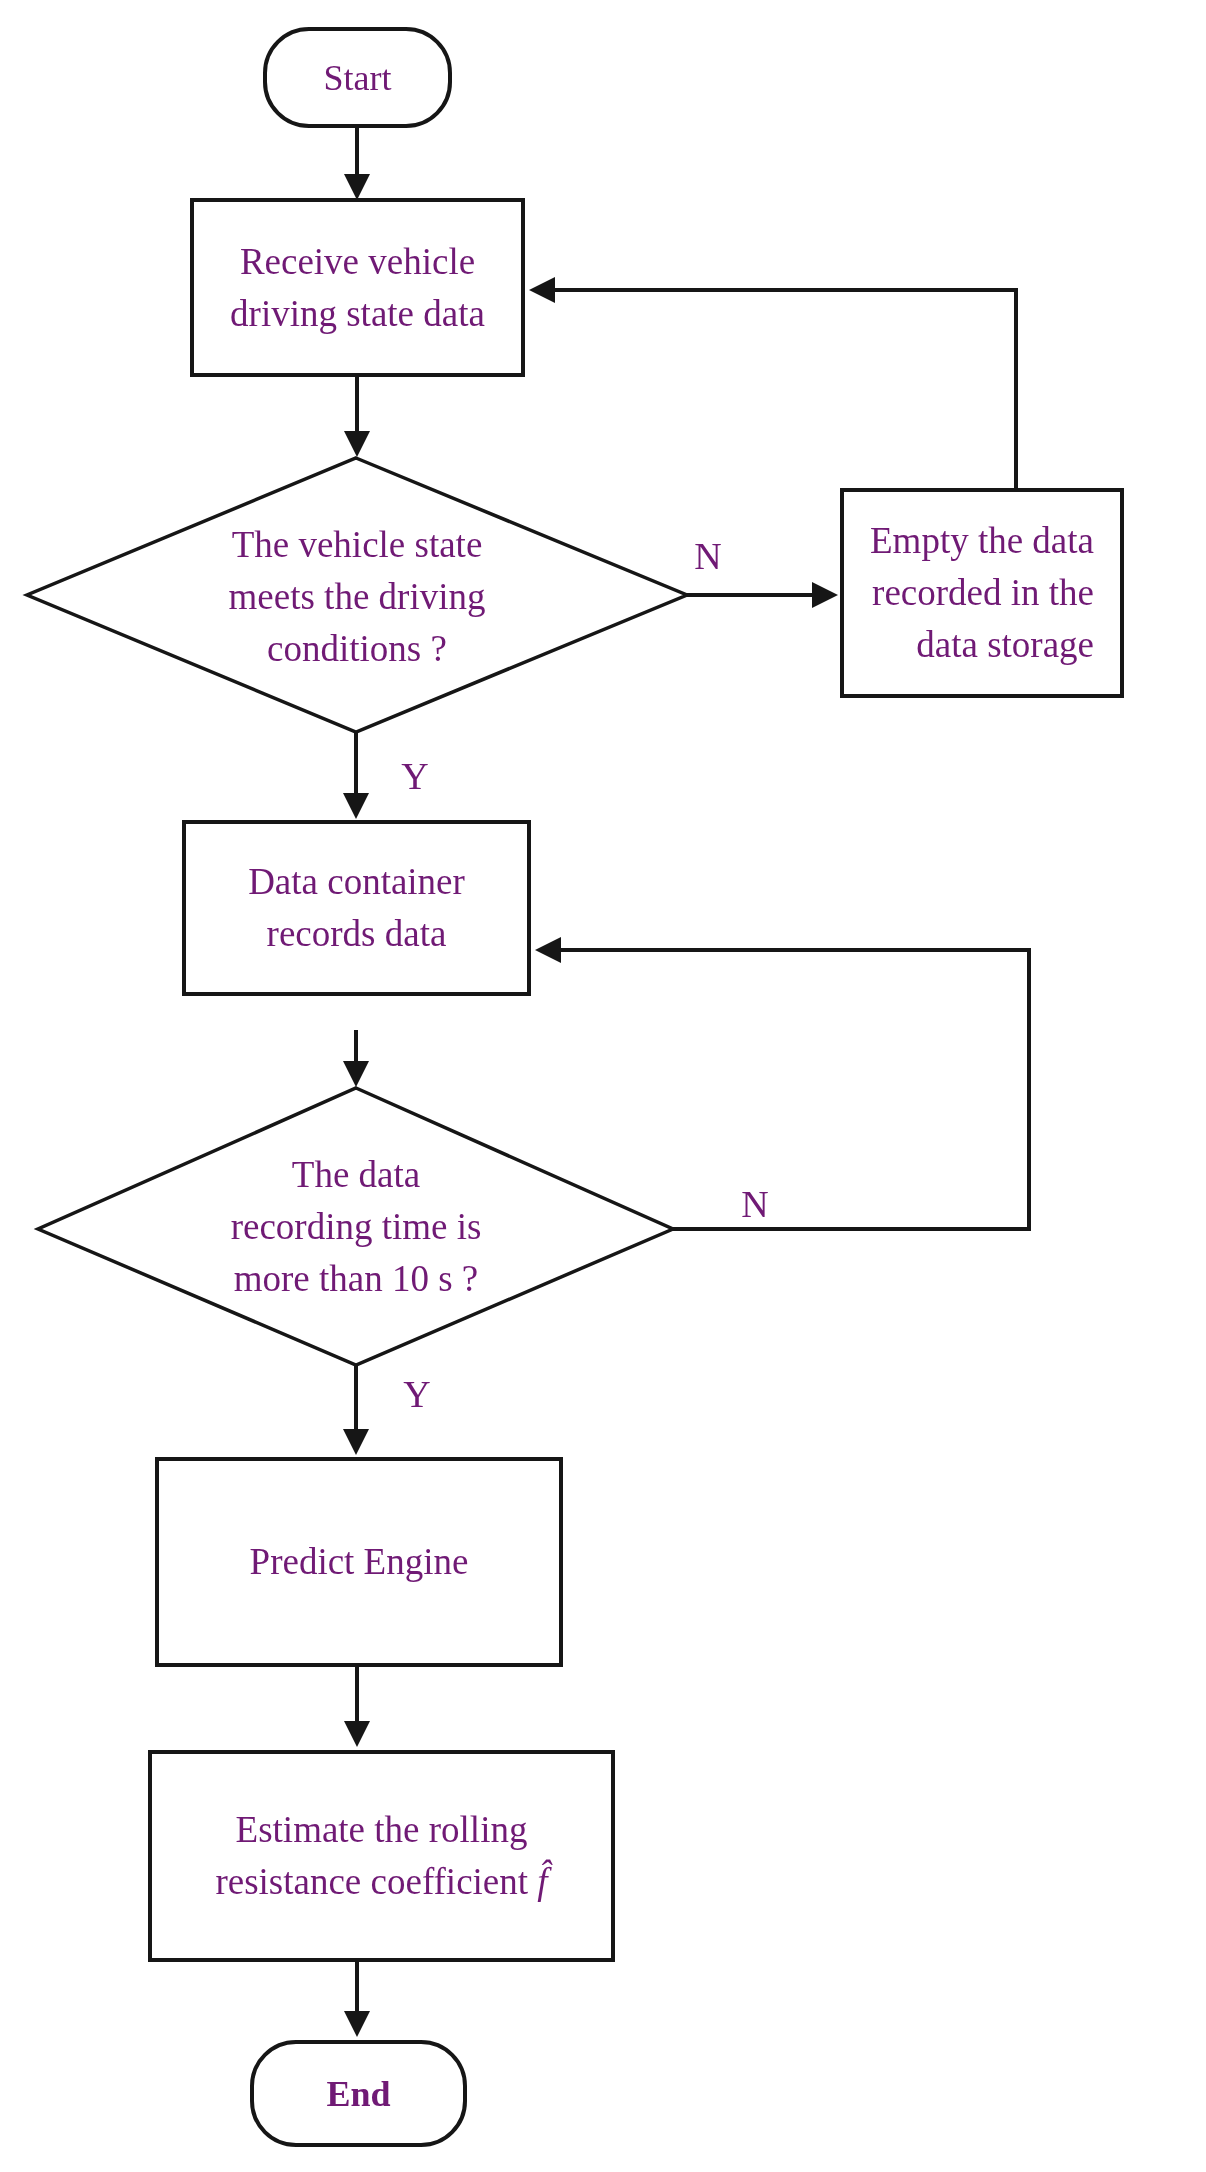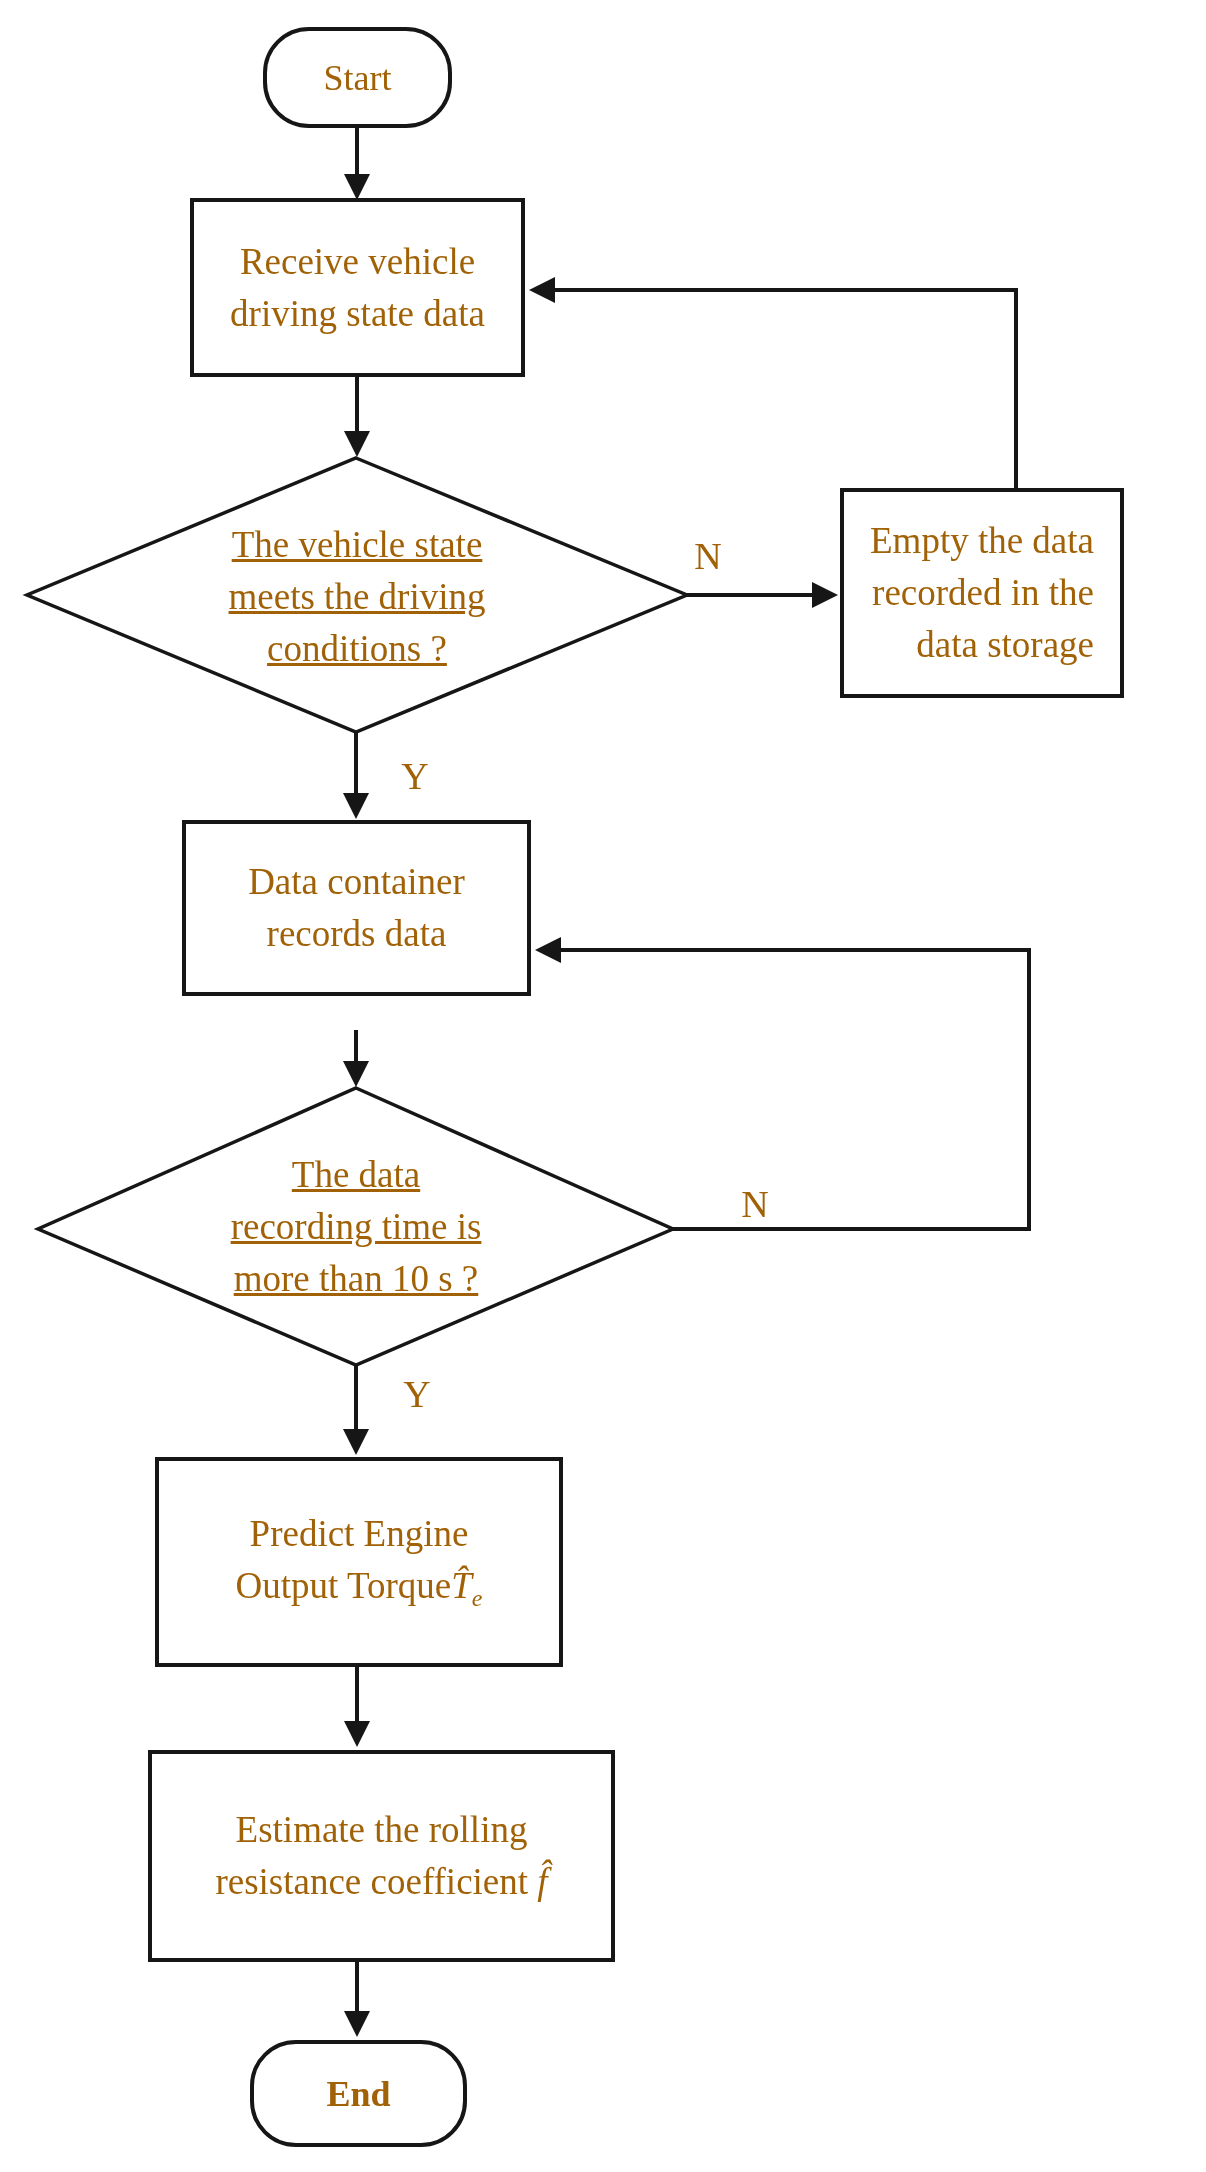"Start" #canvas { color: #a16207 -> #701a75 }
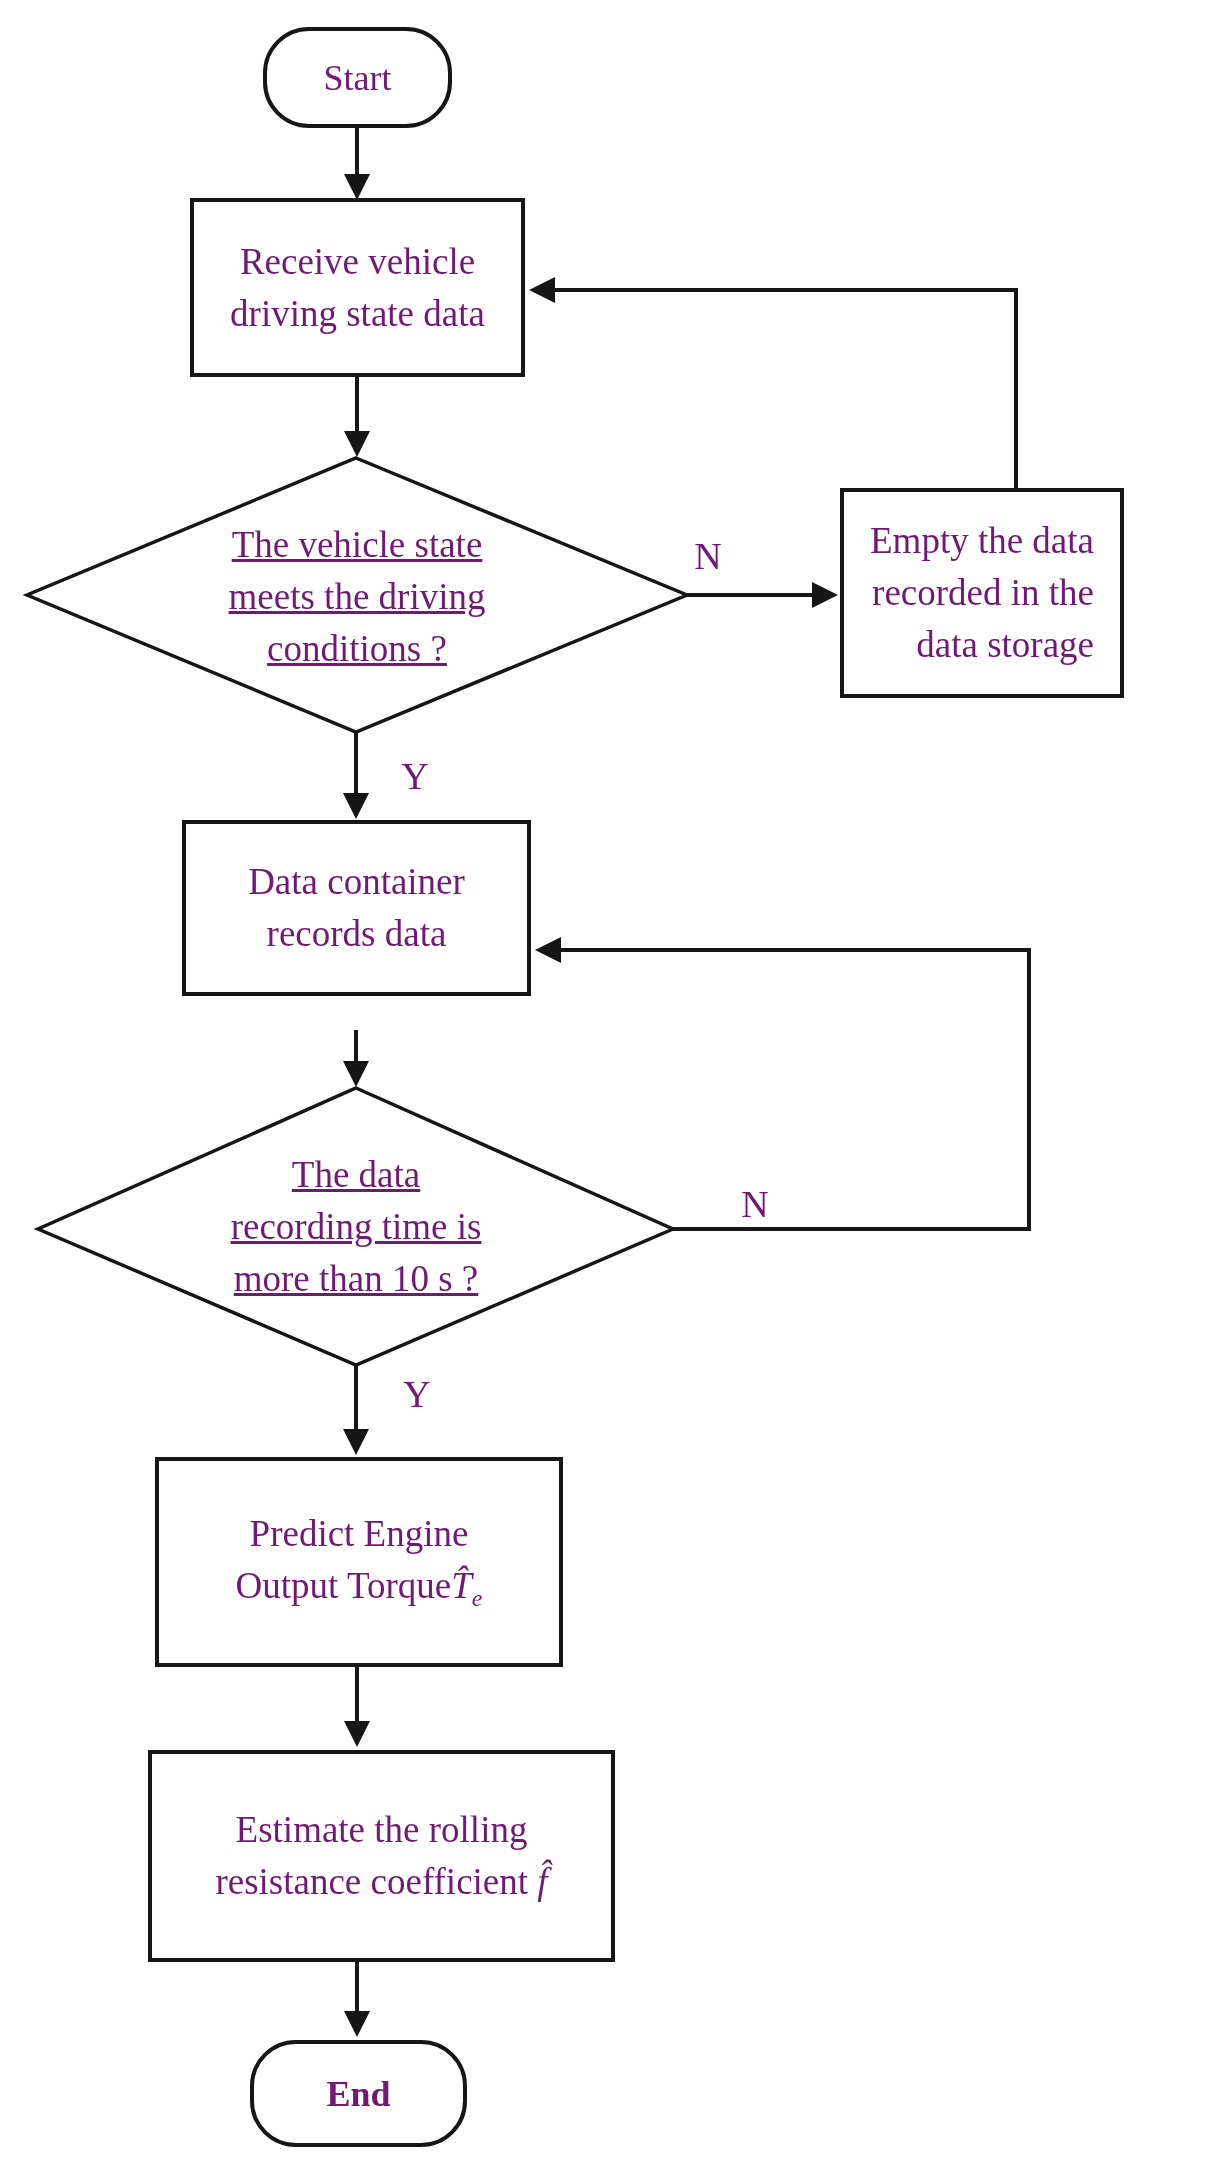"The vehicle state" .diamond-label { text-decoration: underline -> none }
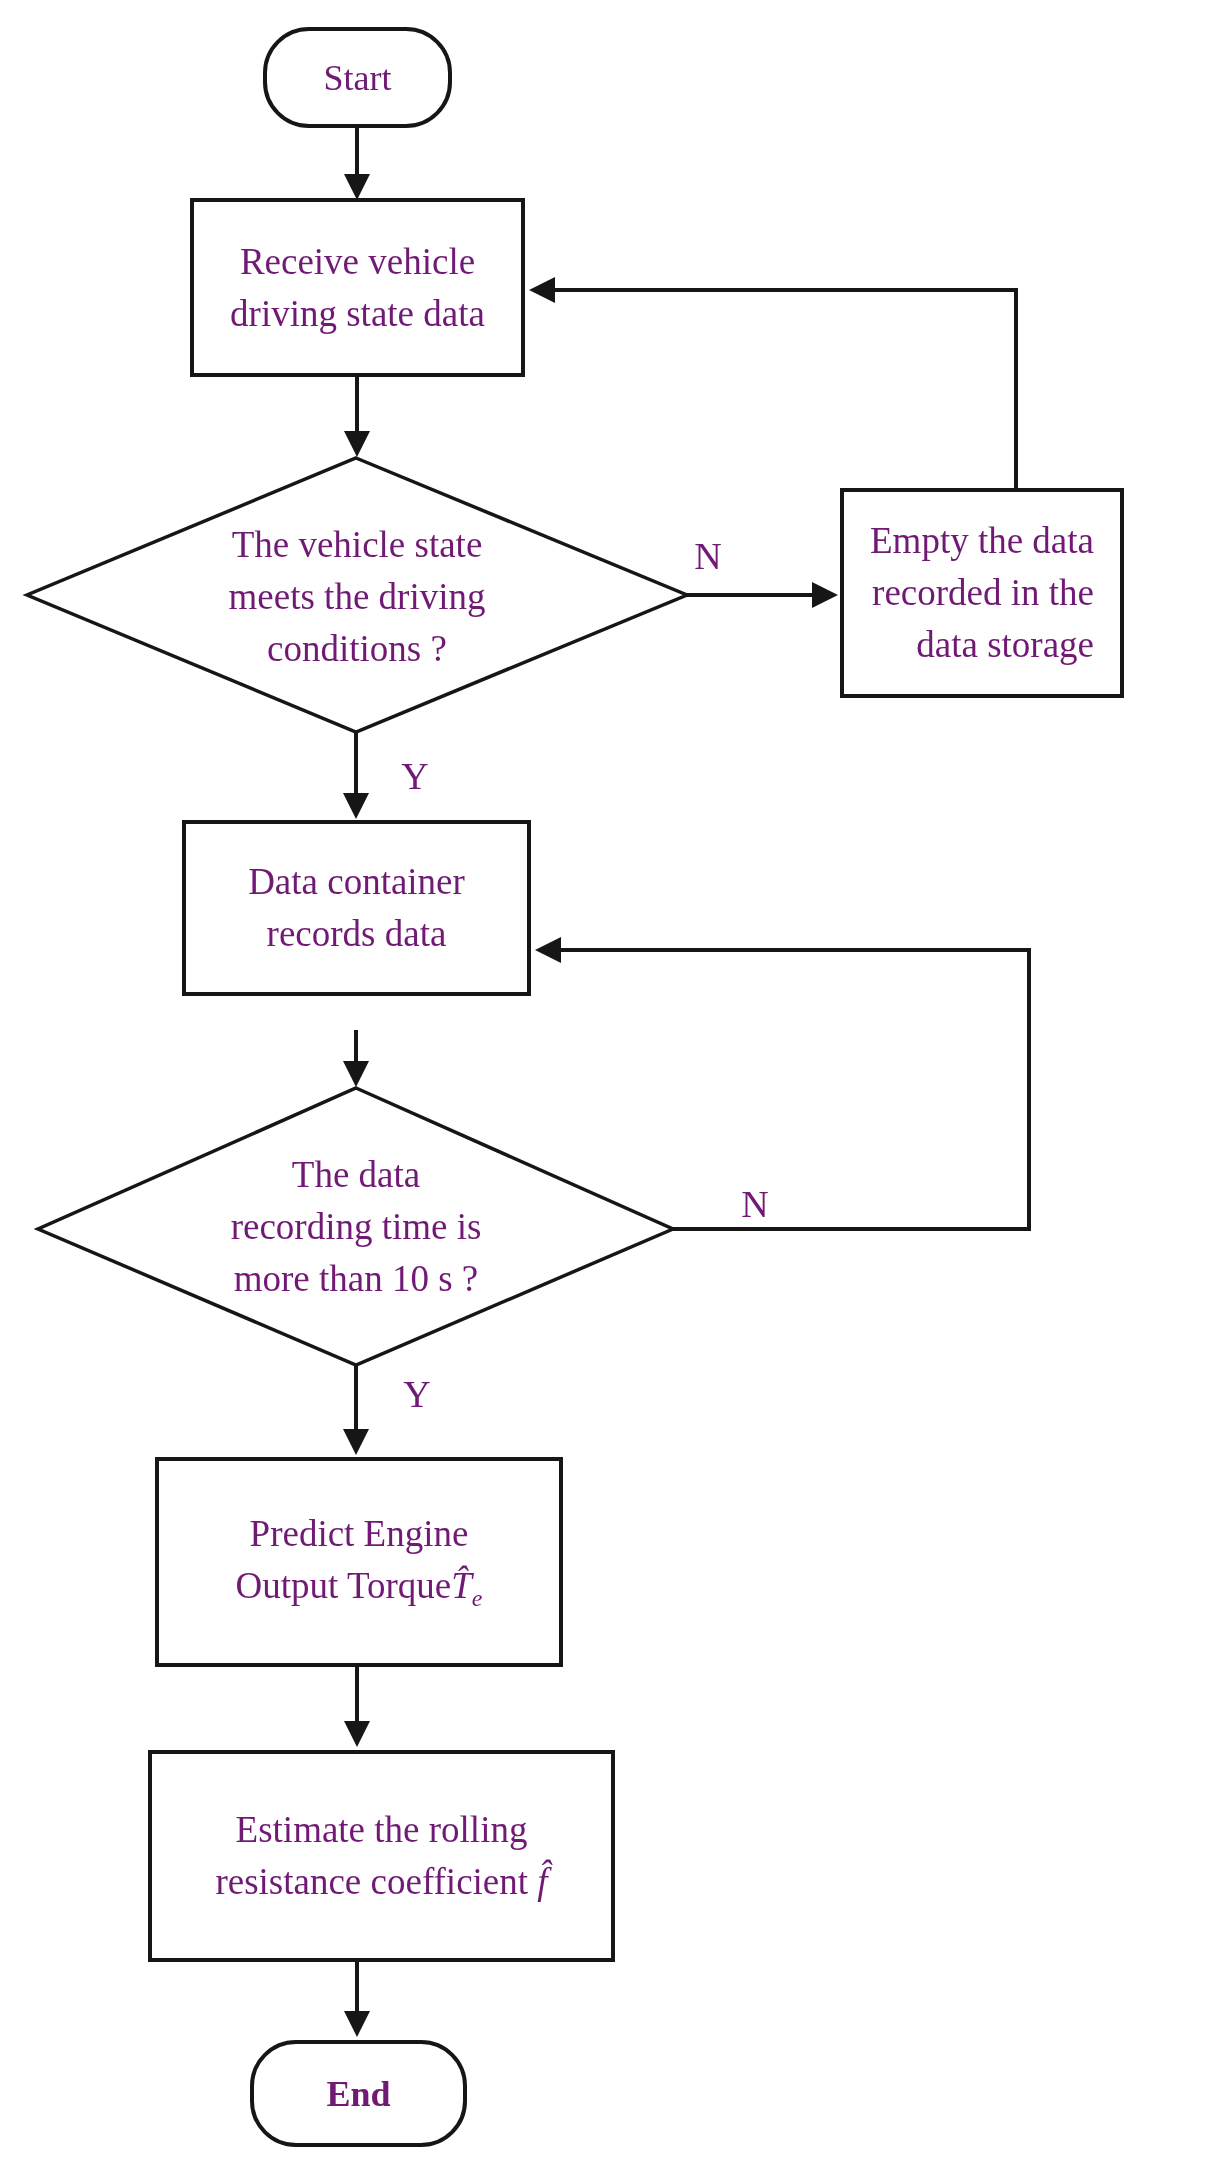"Output Torque" span.mathline { html: <span><span>Output Torque</span><span>T̂</span><span>e</span></span> -> none }
